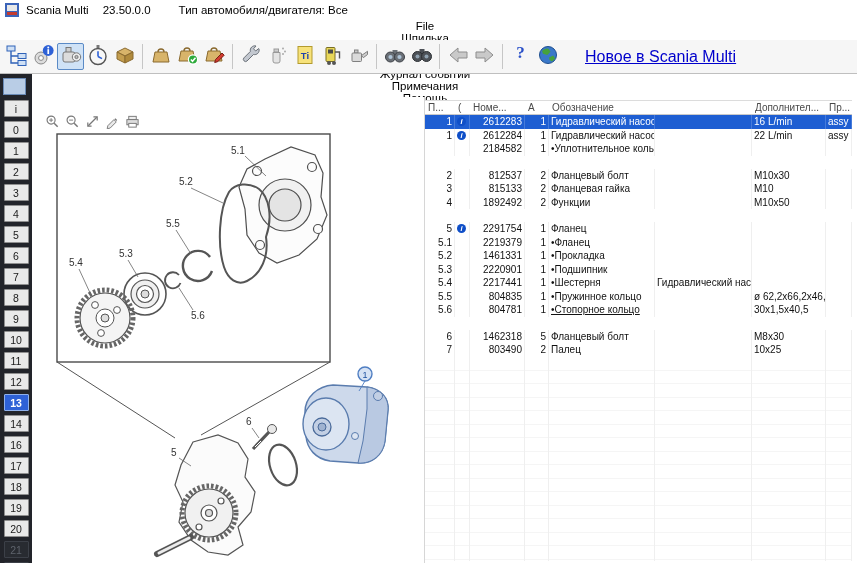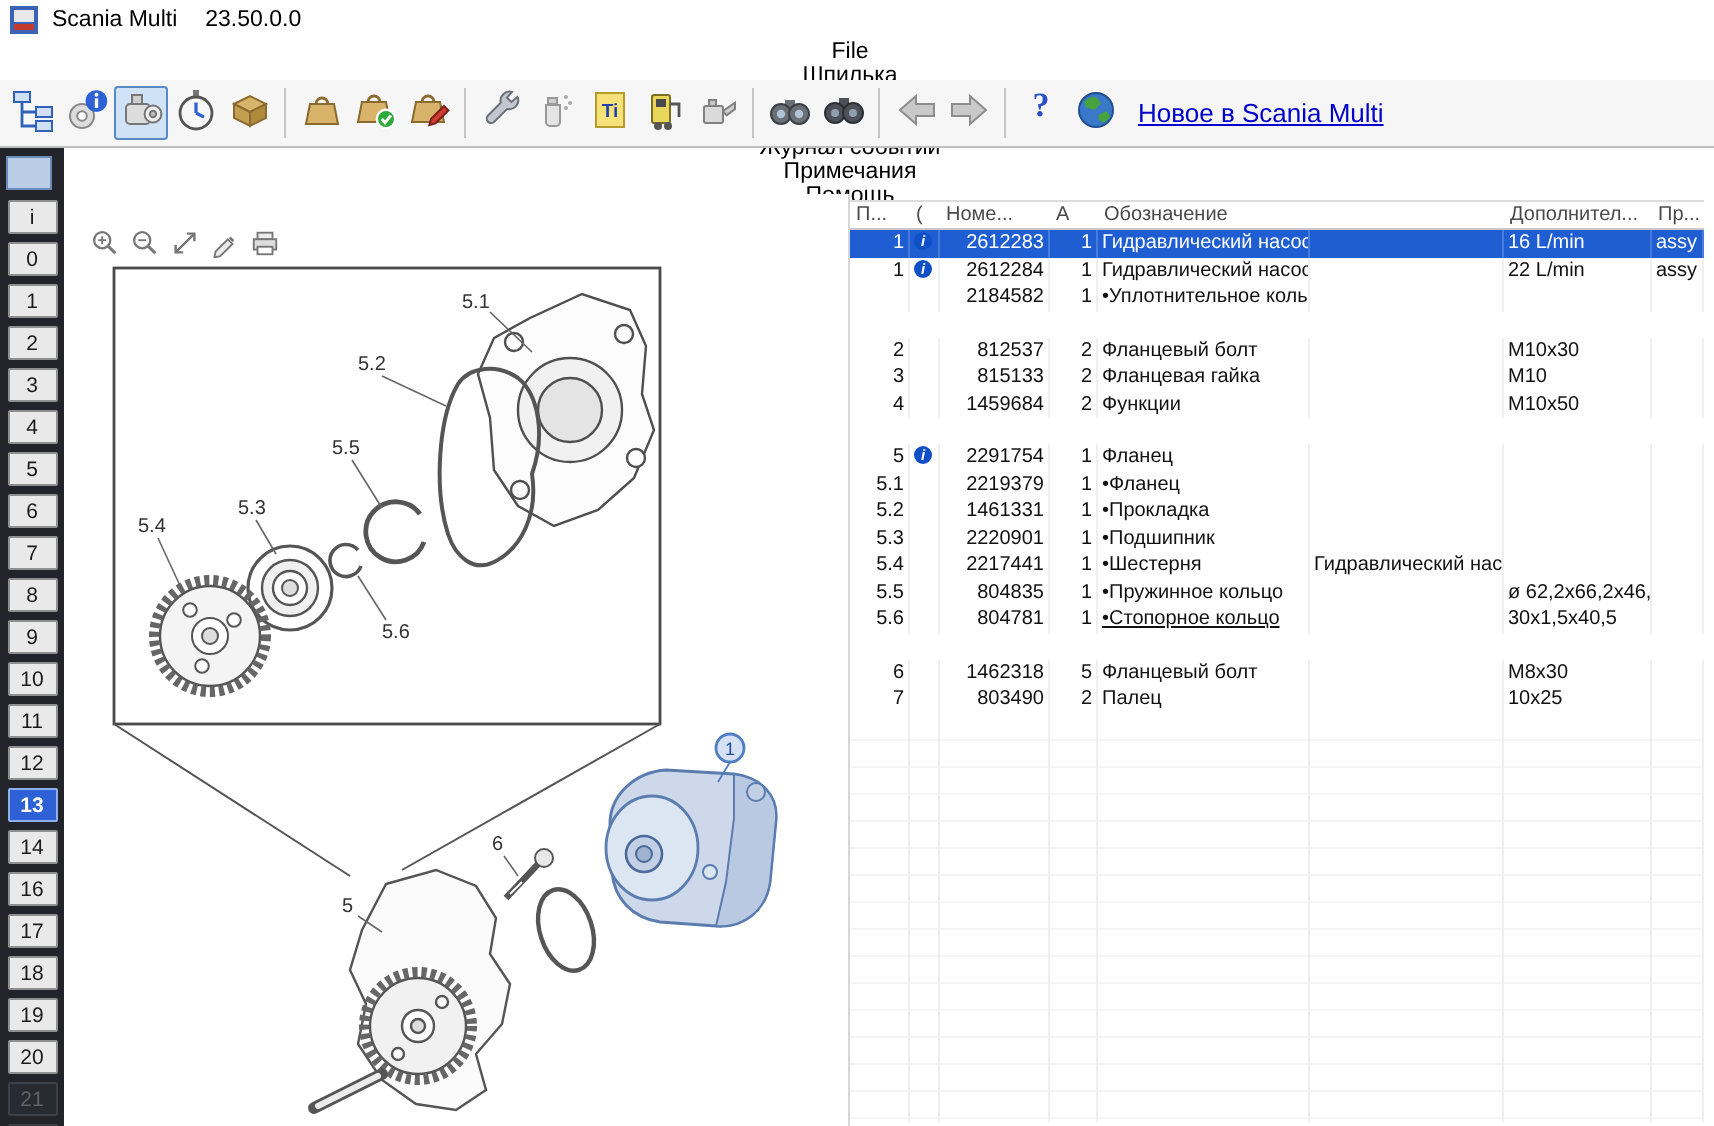"Тип автомобиля/двигателя: Все" span.vtype { html: none -> <span>Тип автомобиля/двигателя: Все</span> }
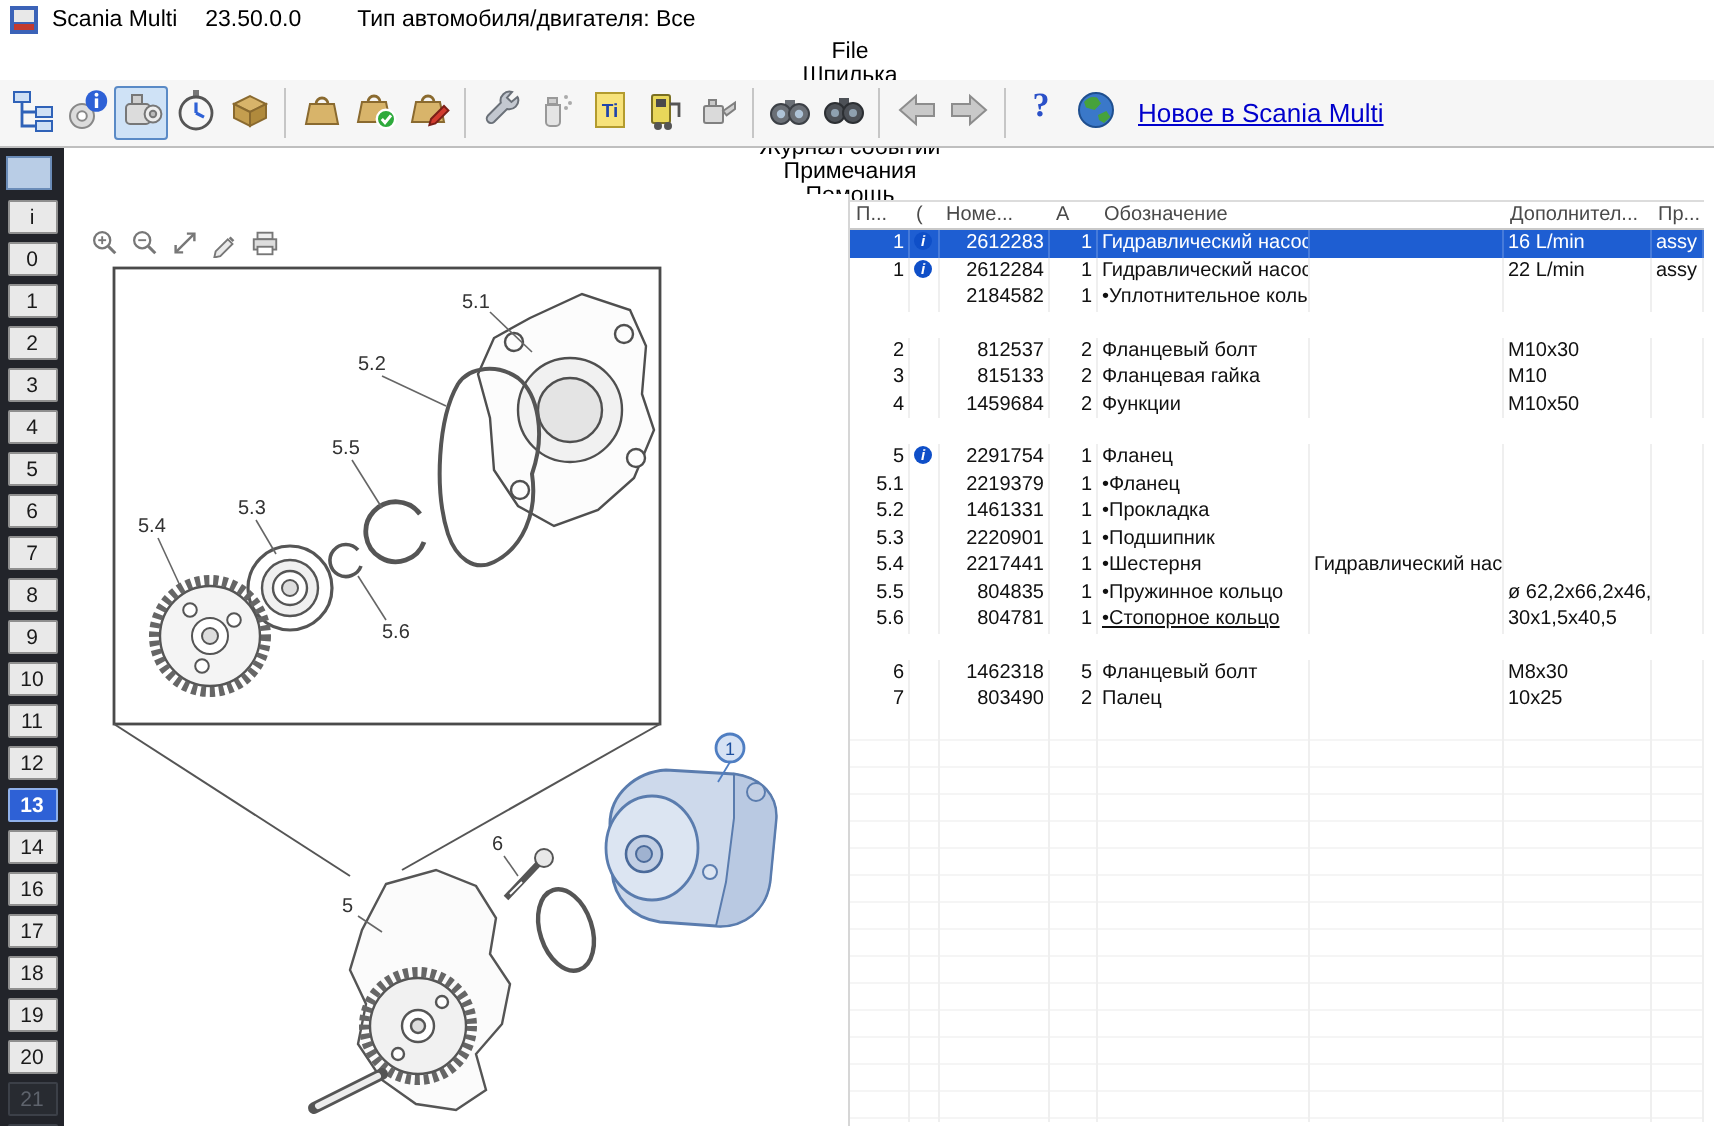"Новое в Scania Multi" .tb-link { font-size: 13px -> 16px; margin-left: 8px -> 24px }
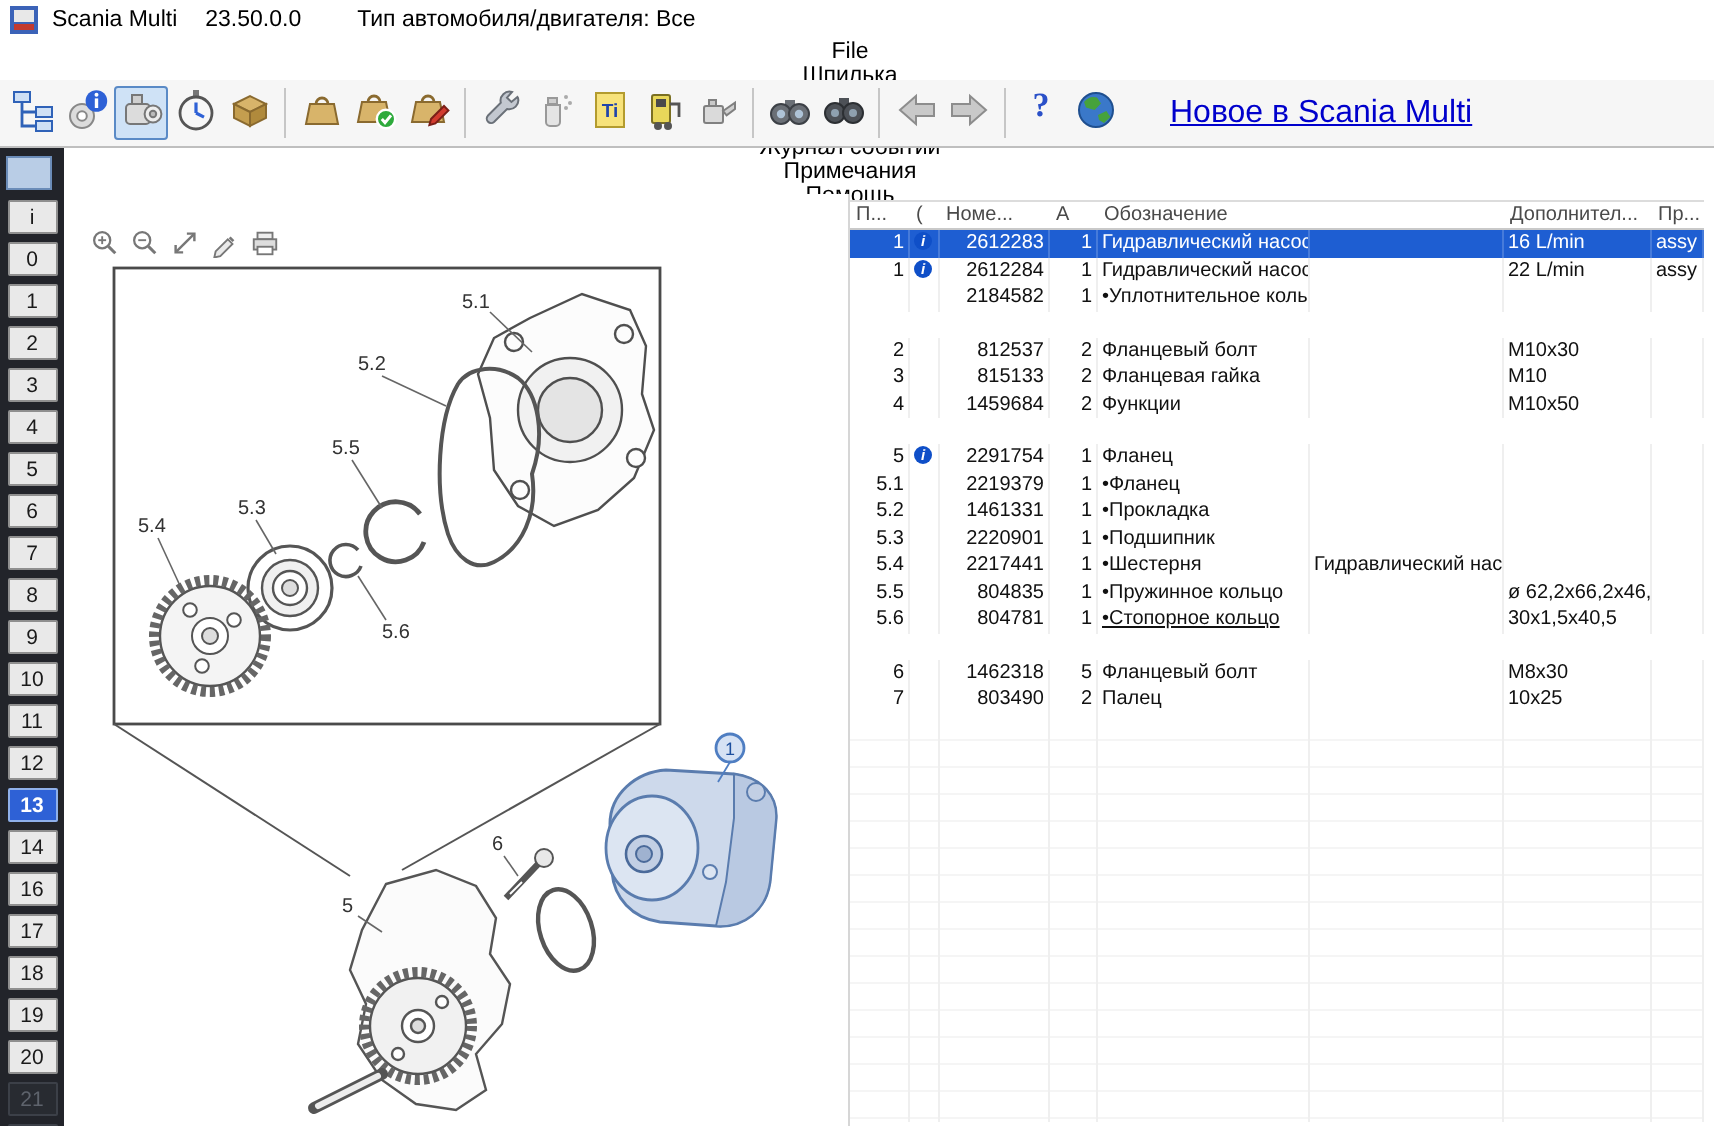"1459684" span.cell { text: 1459684 -> 1892492 }
